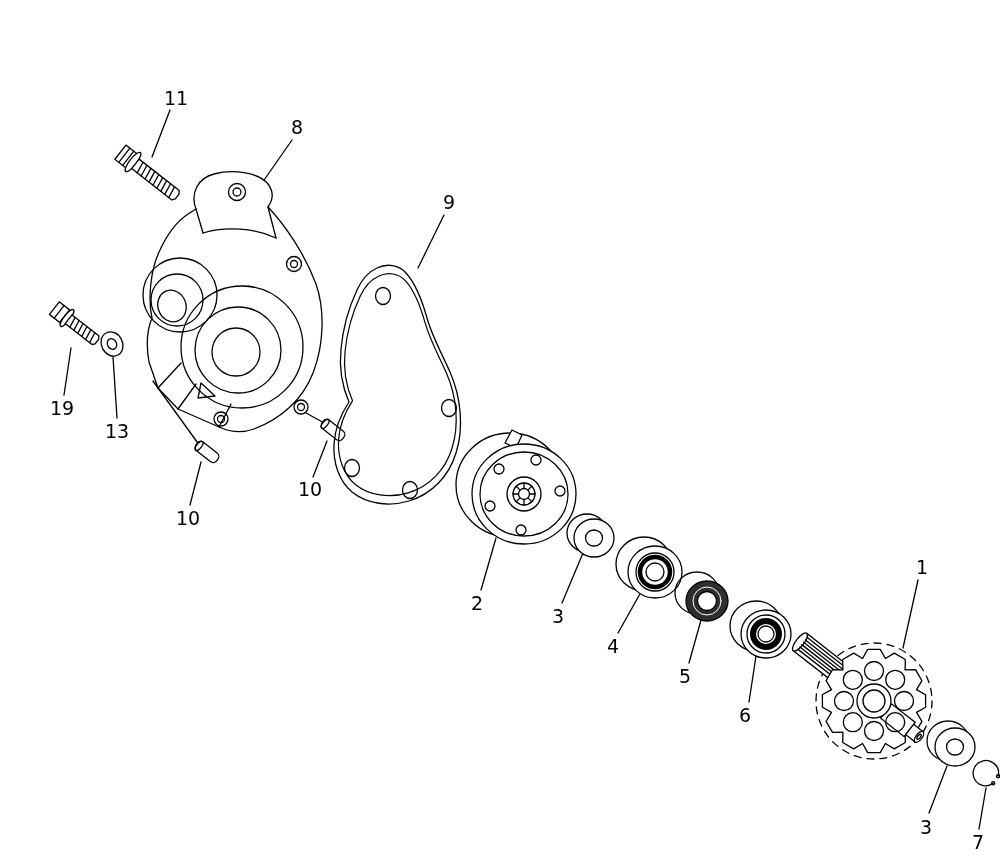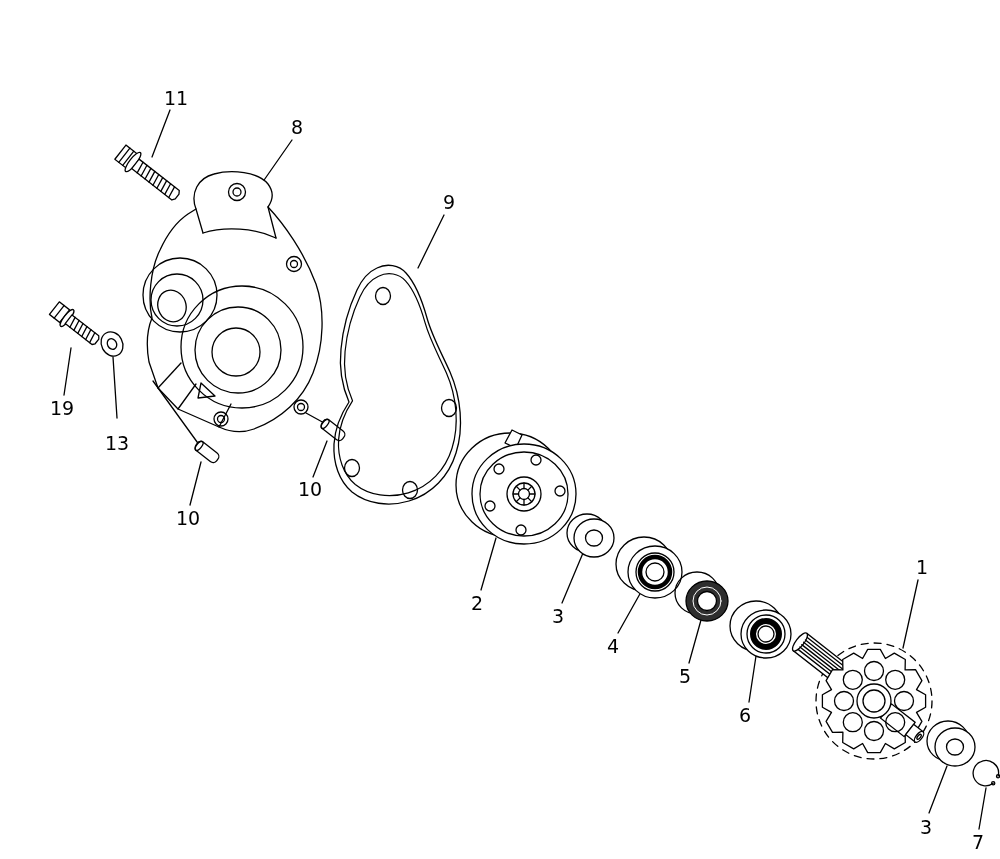"13" div.callout { top: 443px -> 431px }
